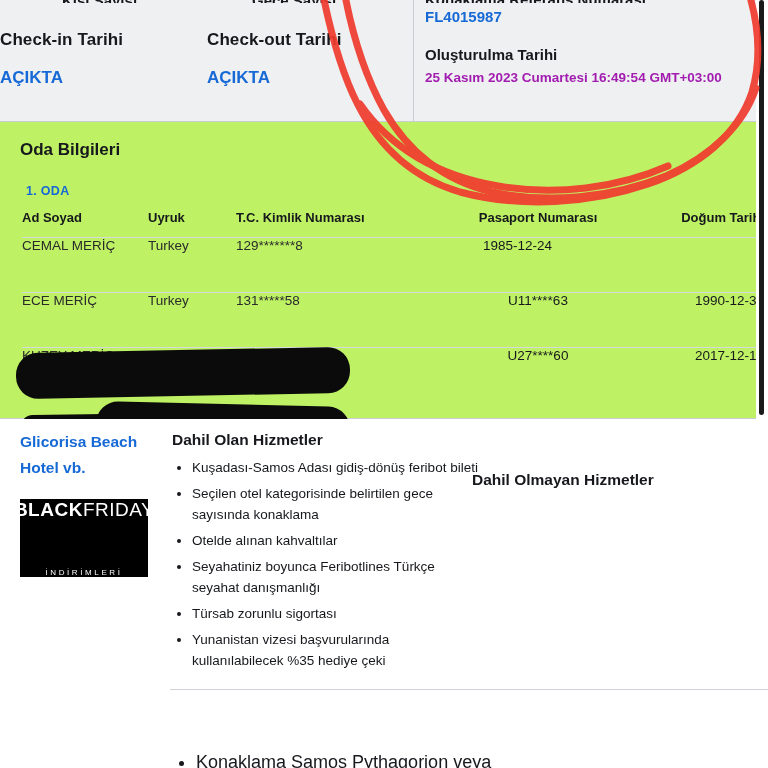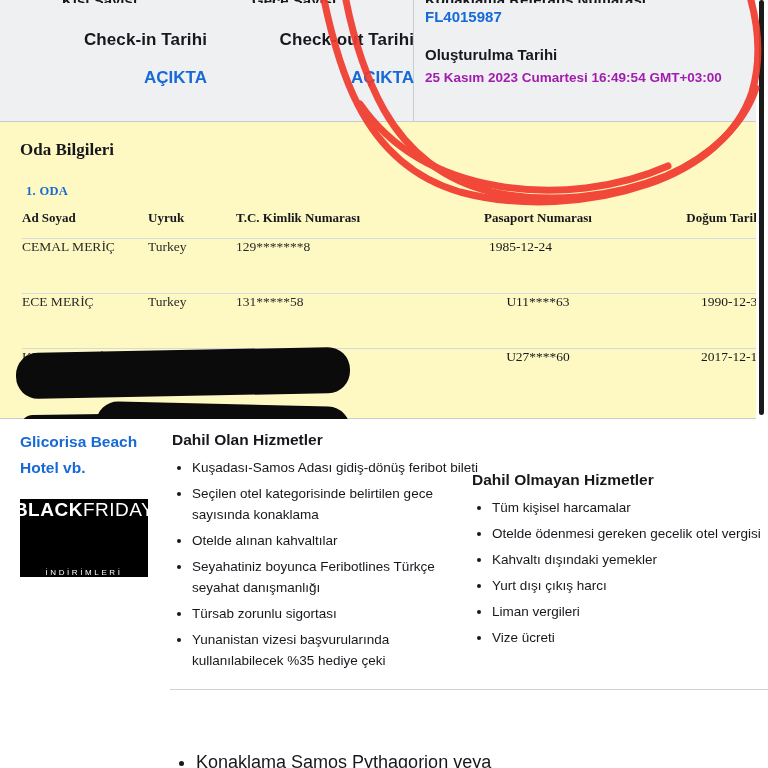"Check-in Tarihi" .date-col { text-align: right -> left }
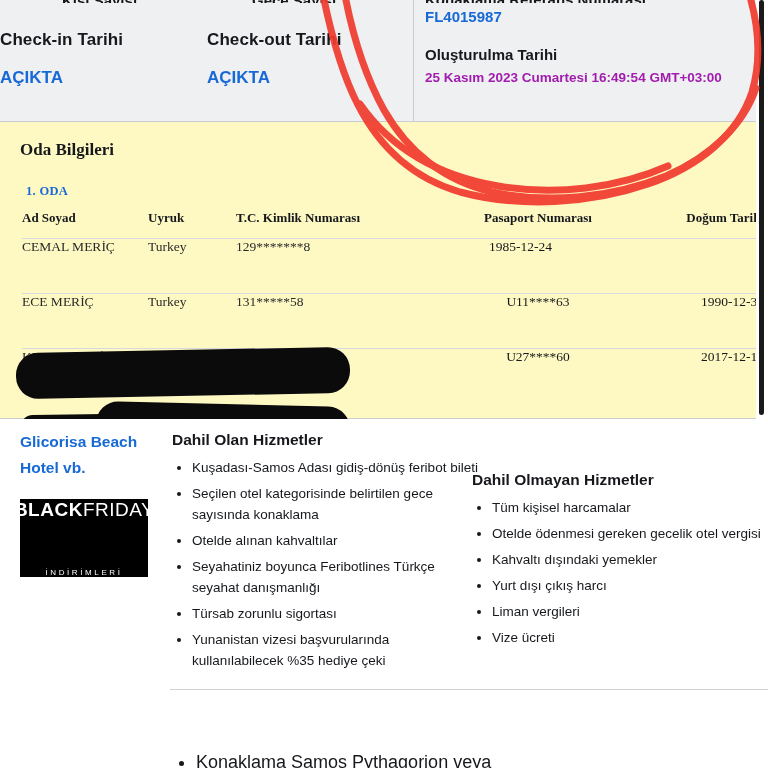"Oda Bilgileri" .room-section { background: #fef9c3 -> #bef264; font-family: Liberation Serif, serif -> none }
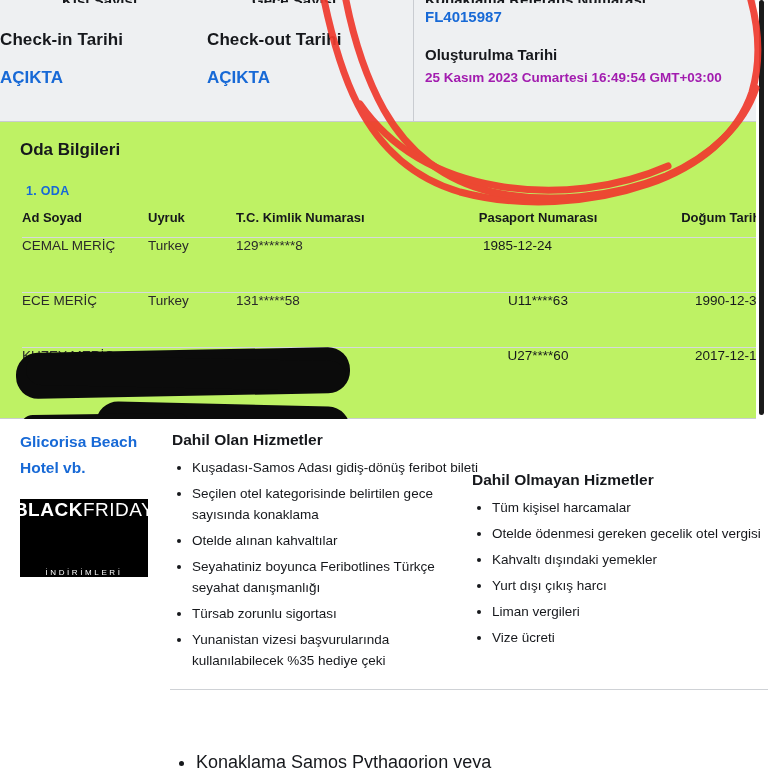"Tüm kişisel harcamalar" ul.exc-list { html: <ul> <li>Tüm kişisel harcamalar</li> <li>Otelde ödenmesi gereken gecelik otel vergisi</li> <li>Kahvaltı dışındaki yemekler</li> <li>Yurt dışı çıkış harcı</li> <li>Liman vergileri</li> <li>Vize ücreti</li> </ul> -> none }
